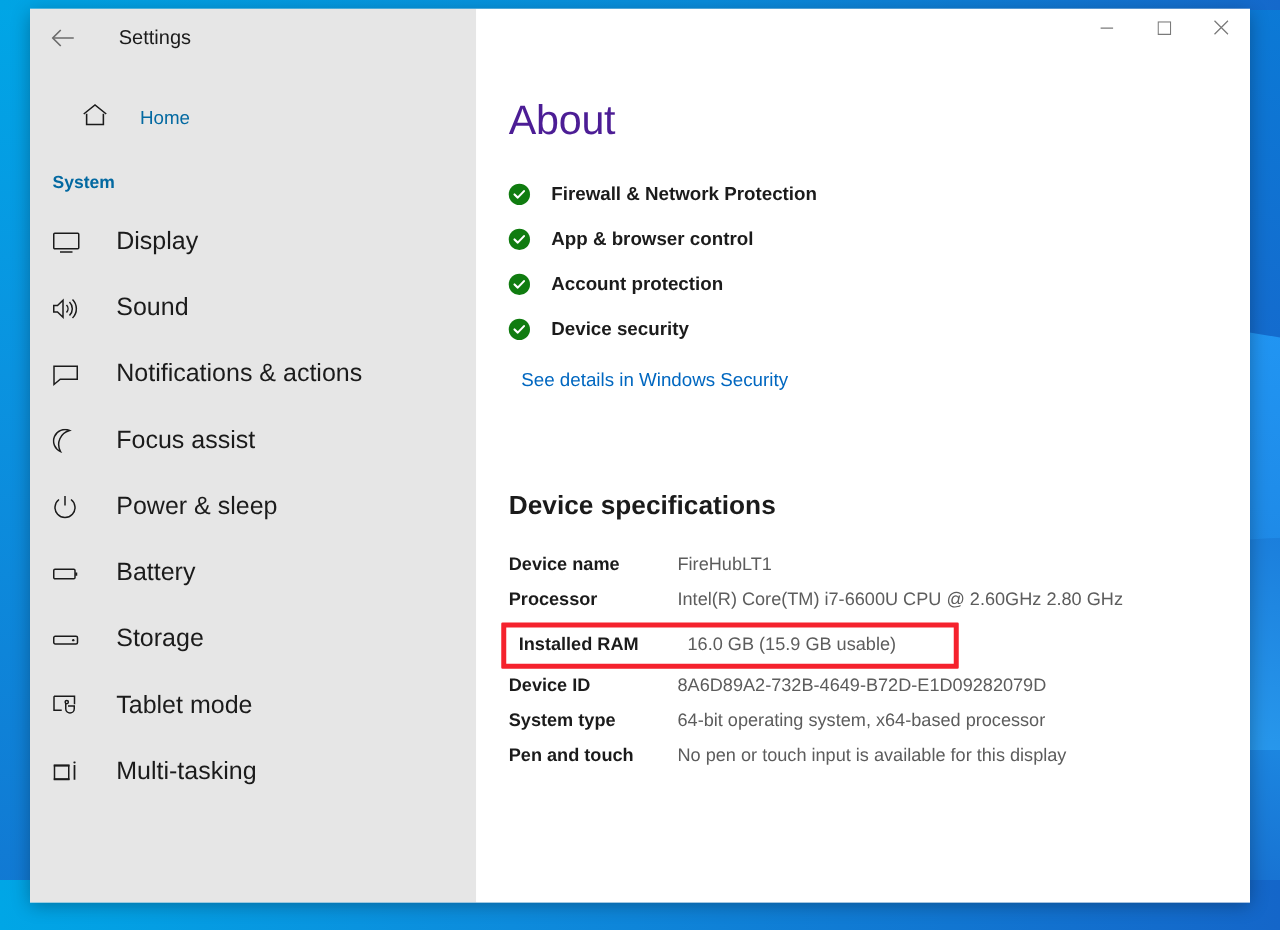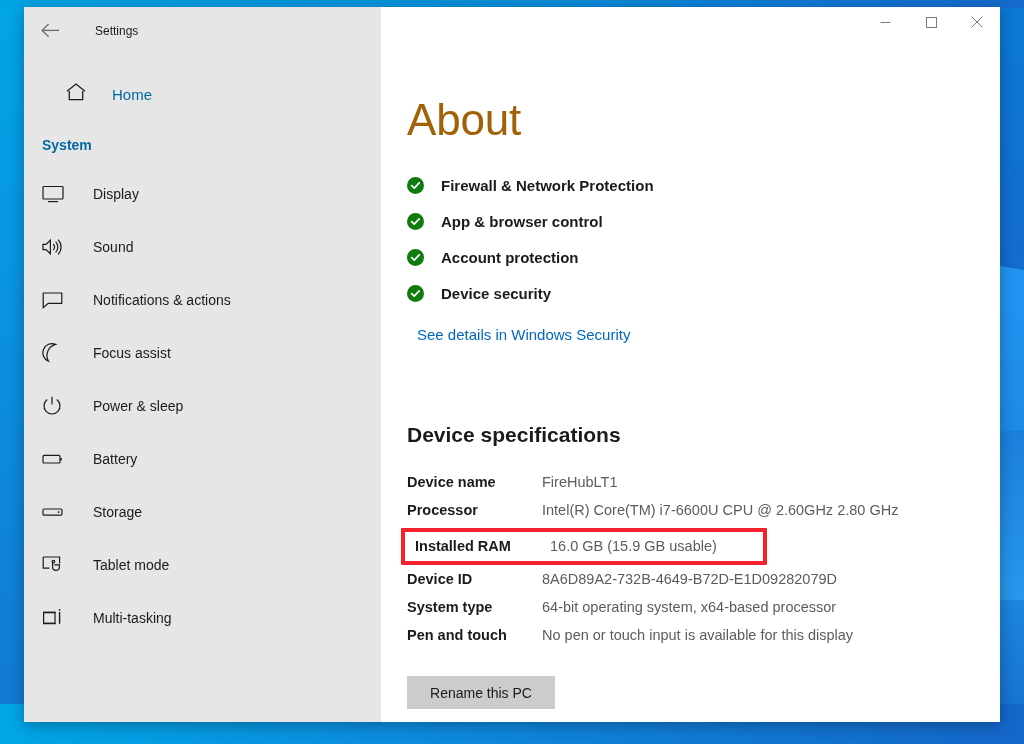"Settings" #win-title { font-size: 12px -> 16px }
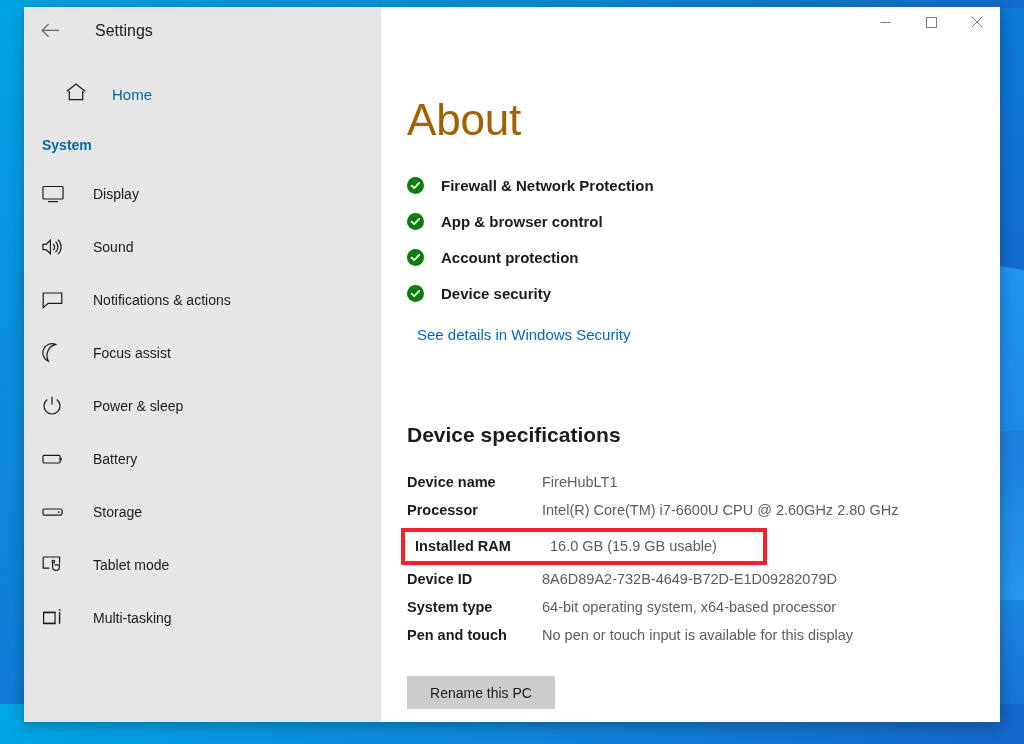"About" #page-title { color: #a16207 -> #4c1d95; font-size: 44px -> 33px; margin-top: 41px -> 23px }
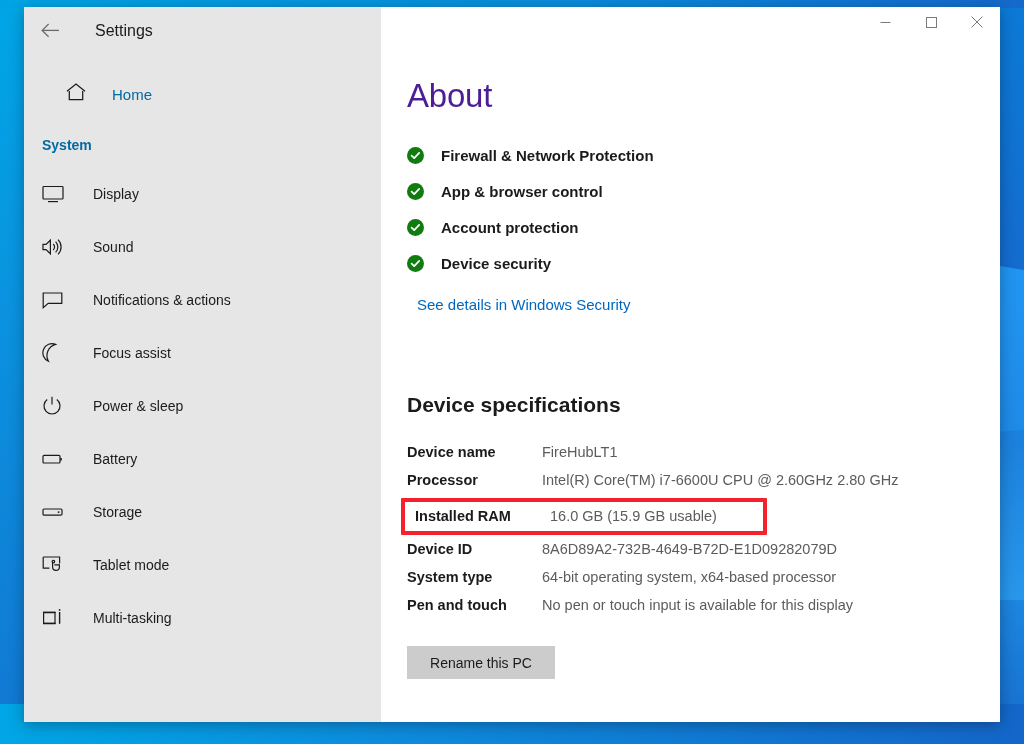"Display" .nav-label { font-size: 14px -> 20px }
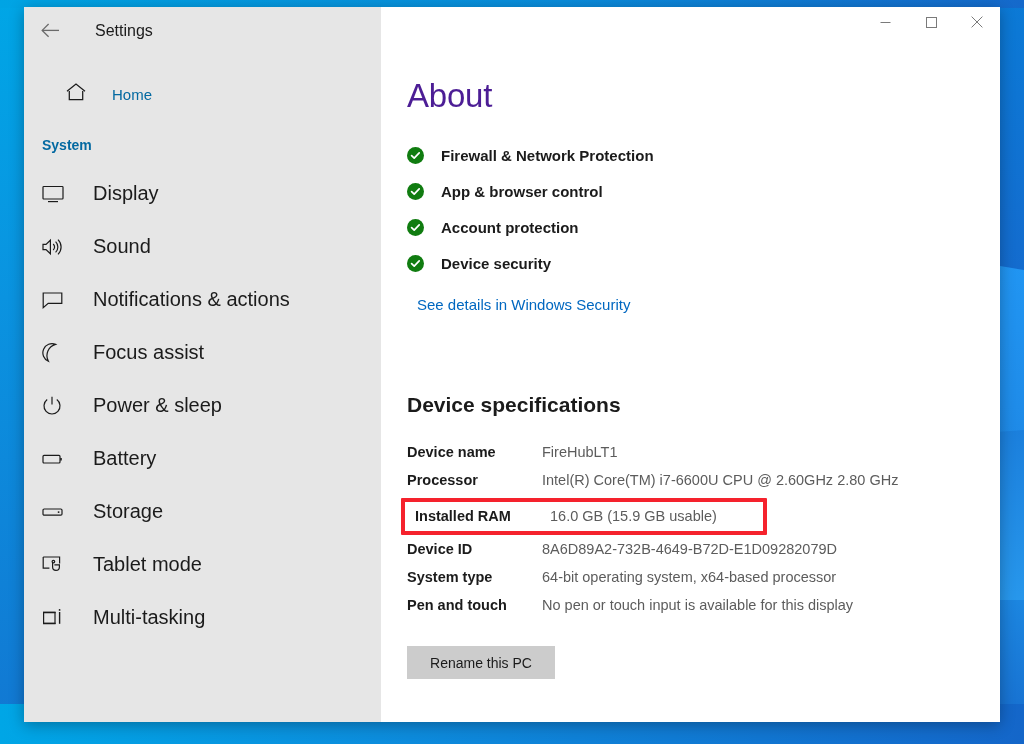"Rename this PC" button { html: <button>Rename this PC</button> -> none }
